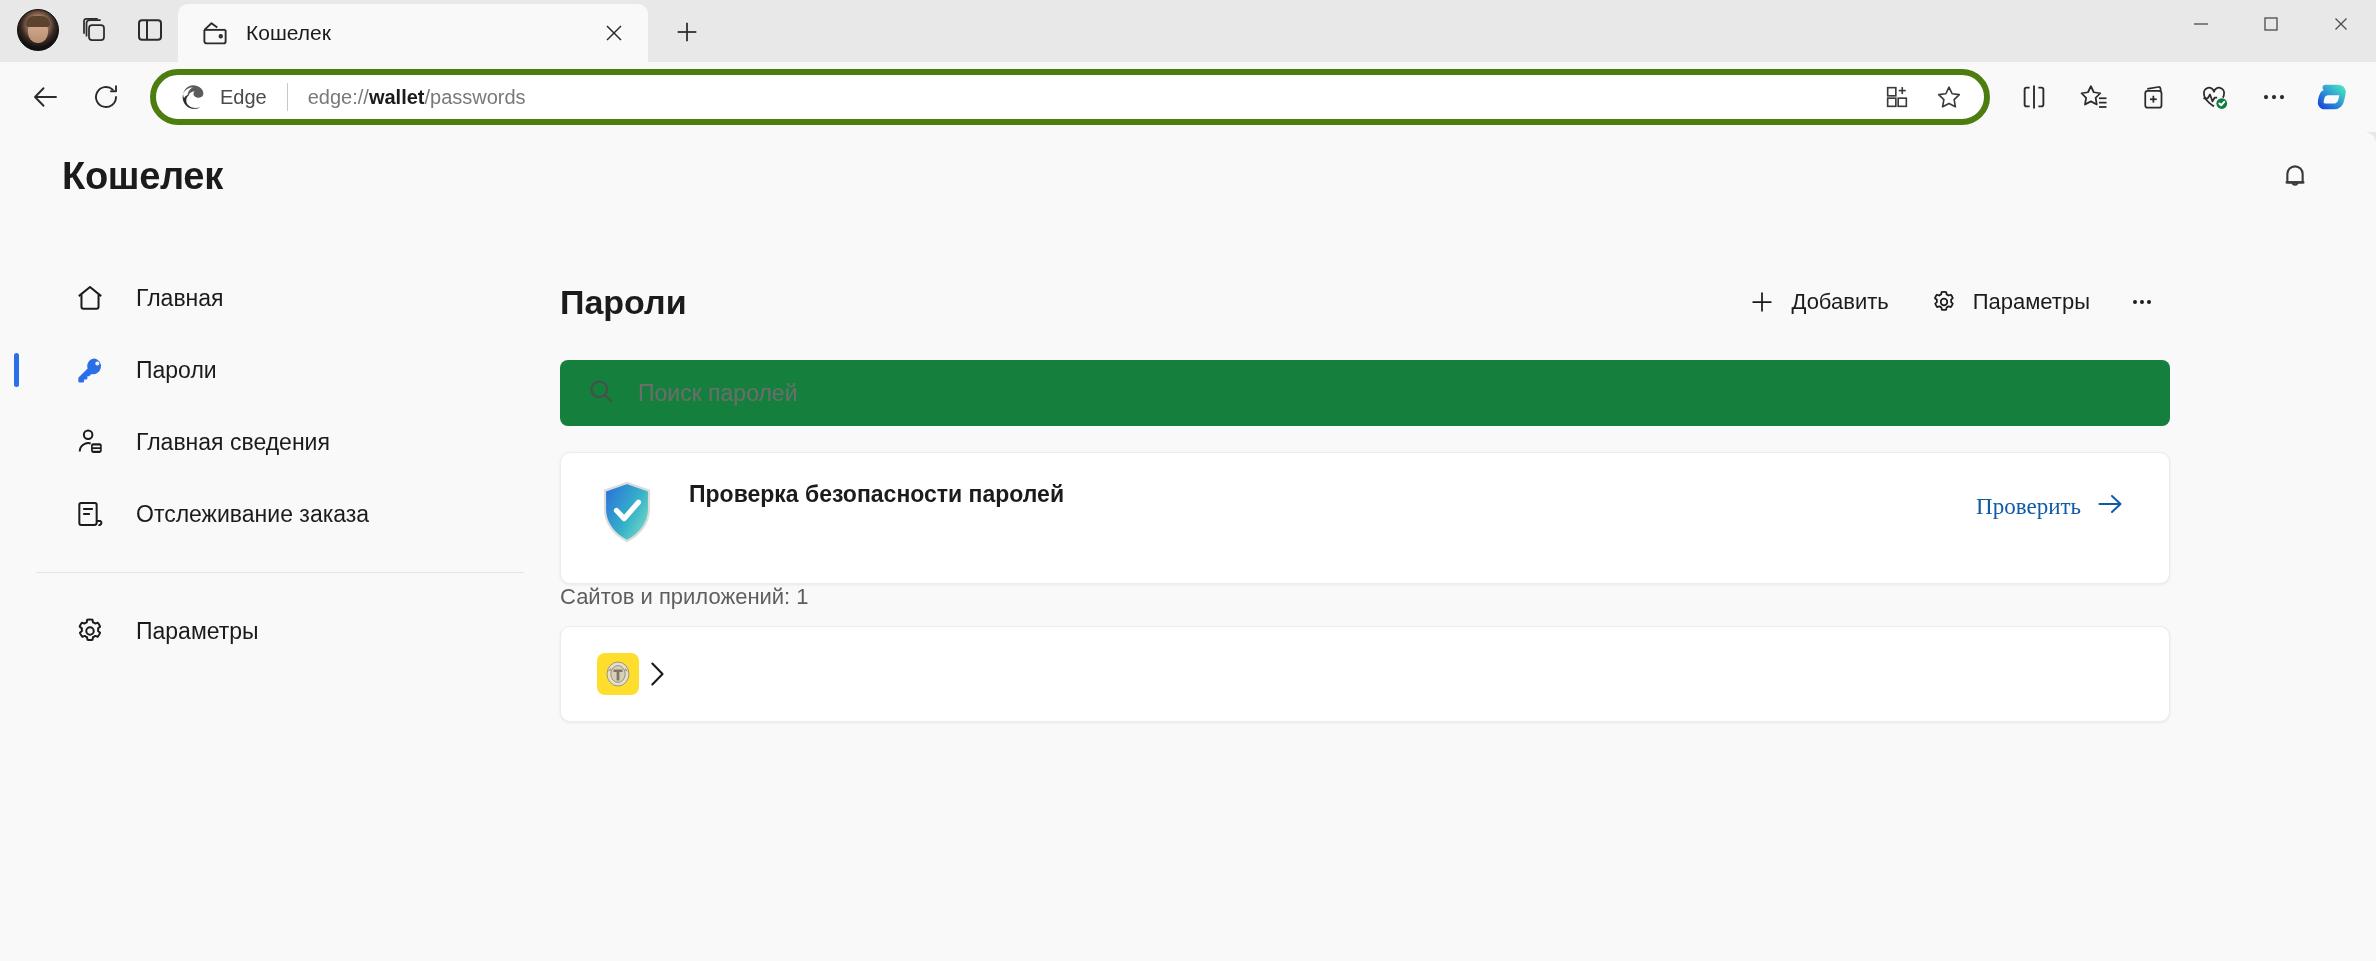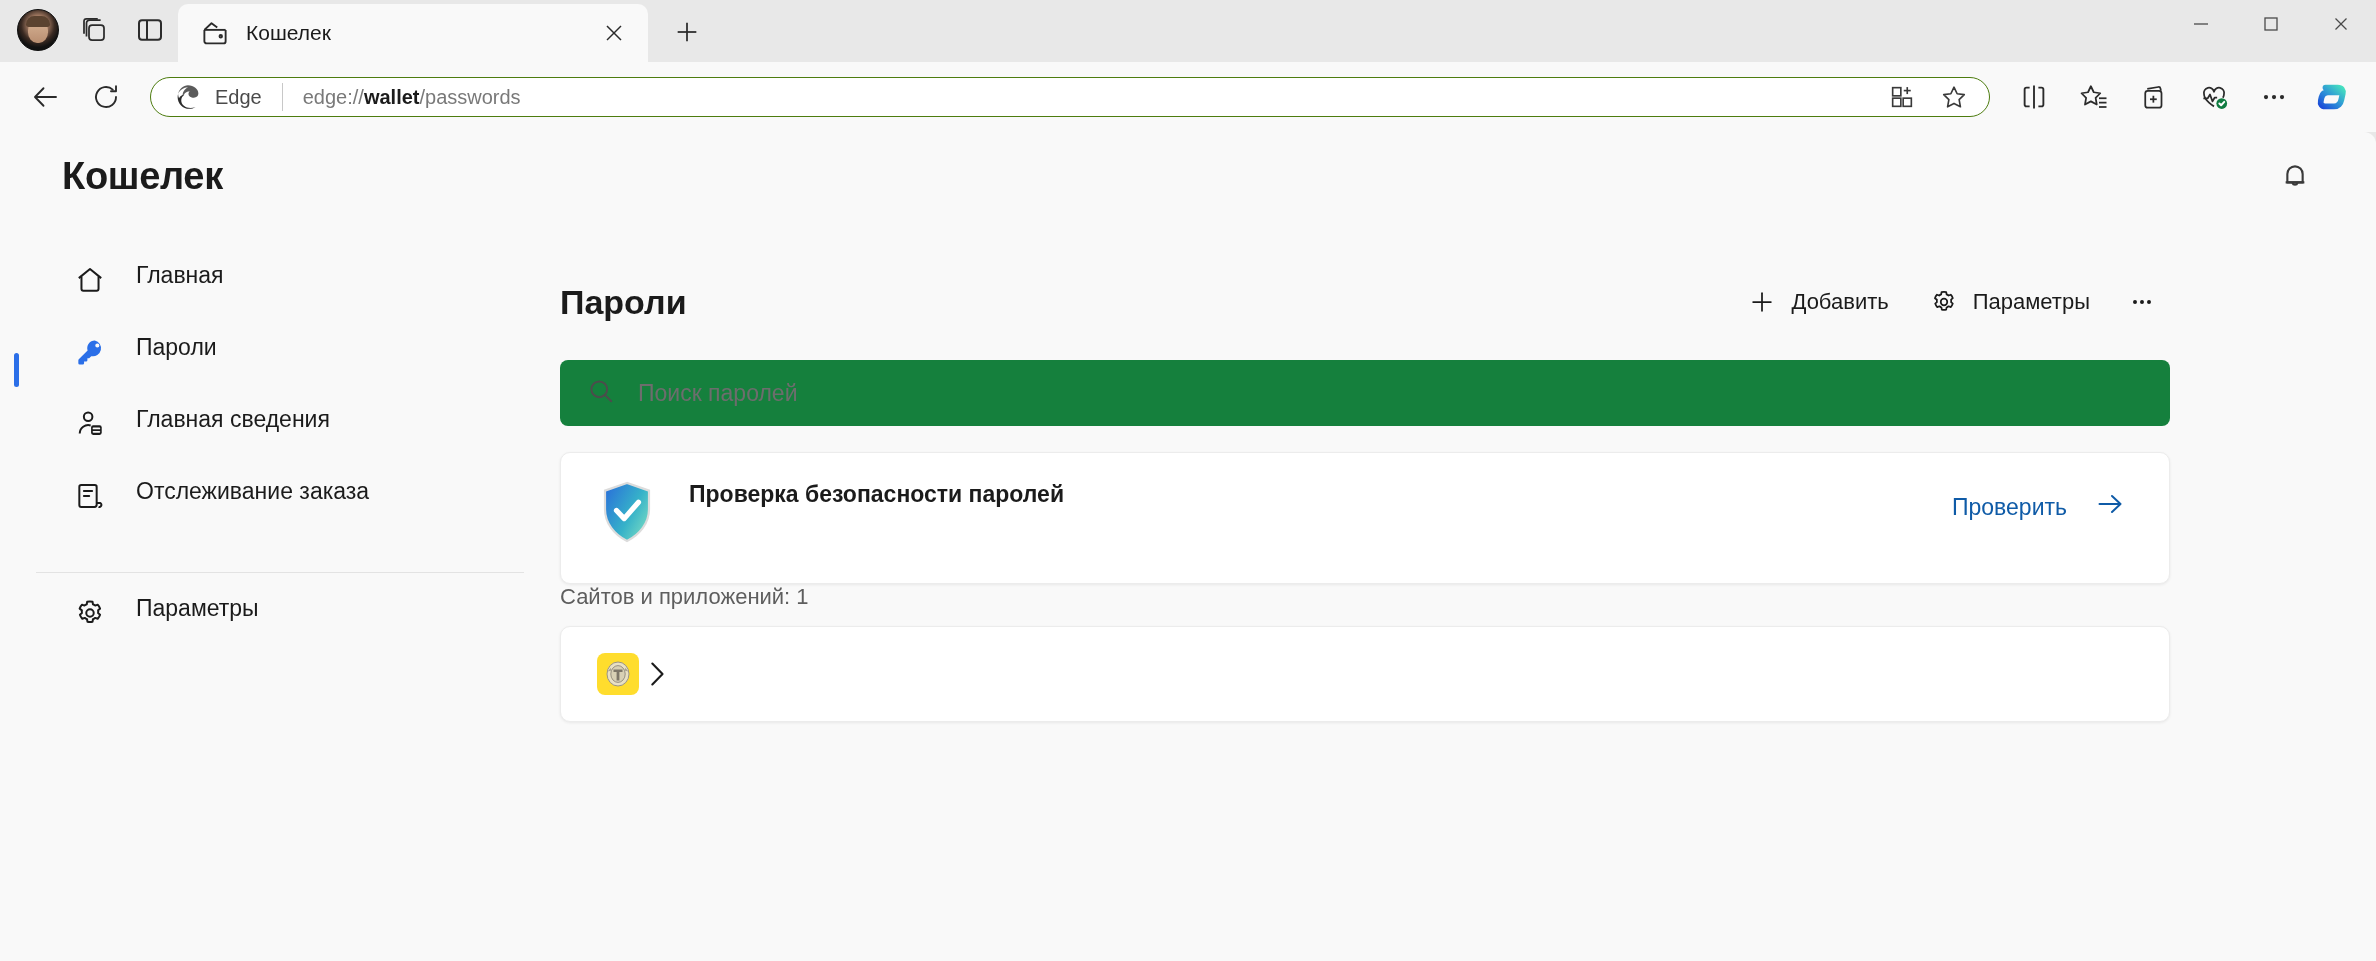"Edge" .omnibox { border: 1px solid #4d7c0f -> 6px solid #4d7c0f; height: 40px -> 56px }
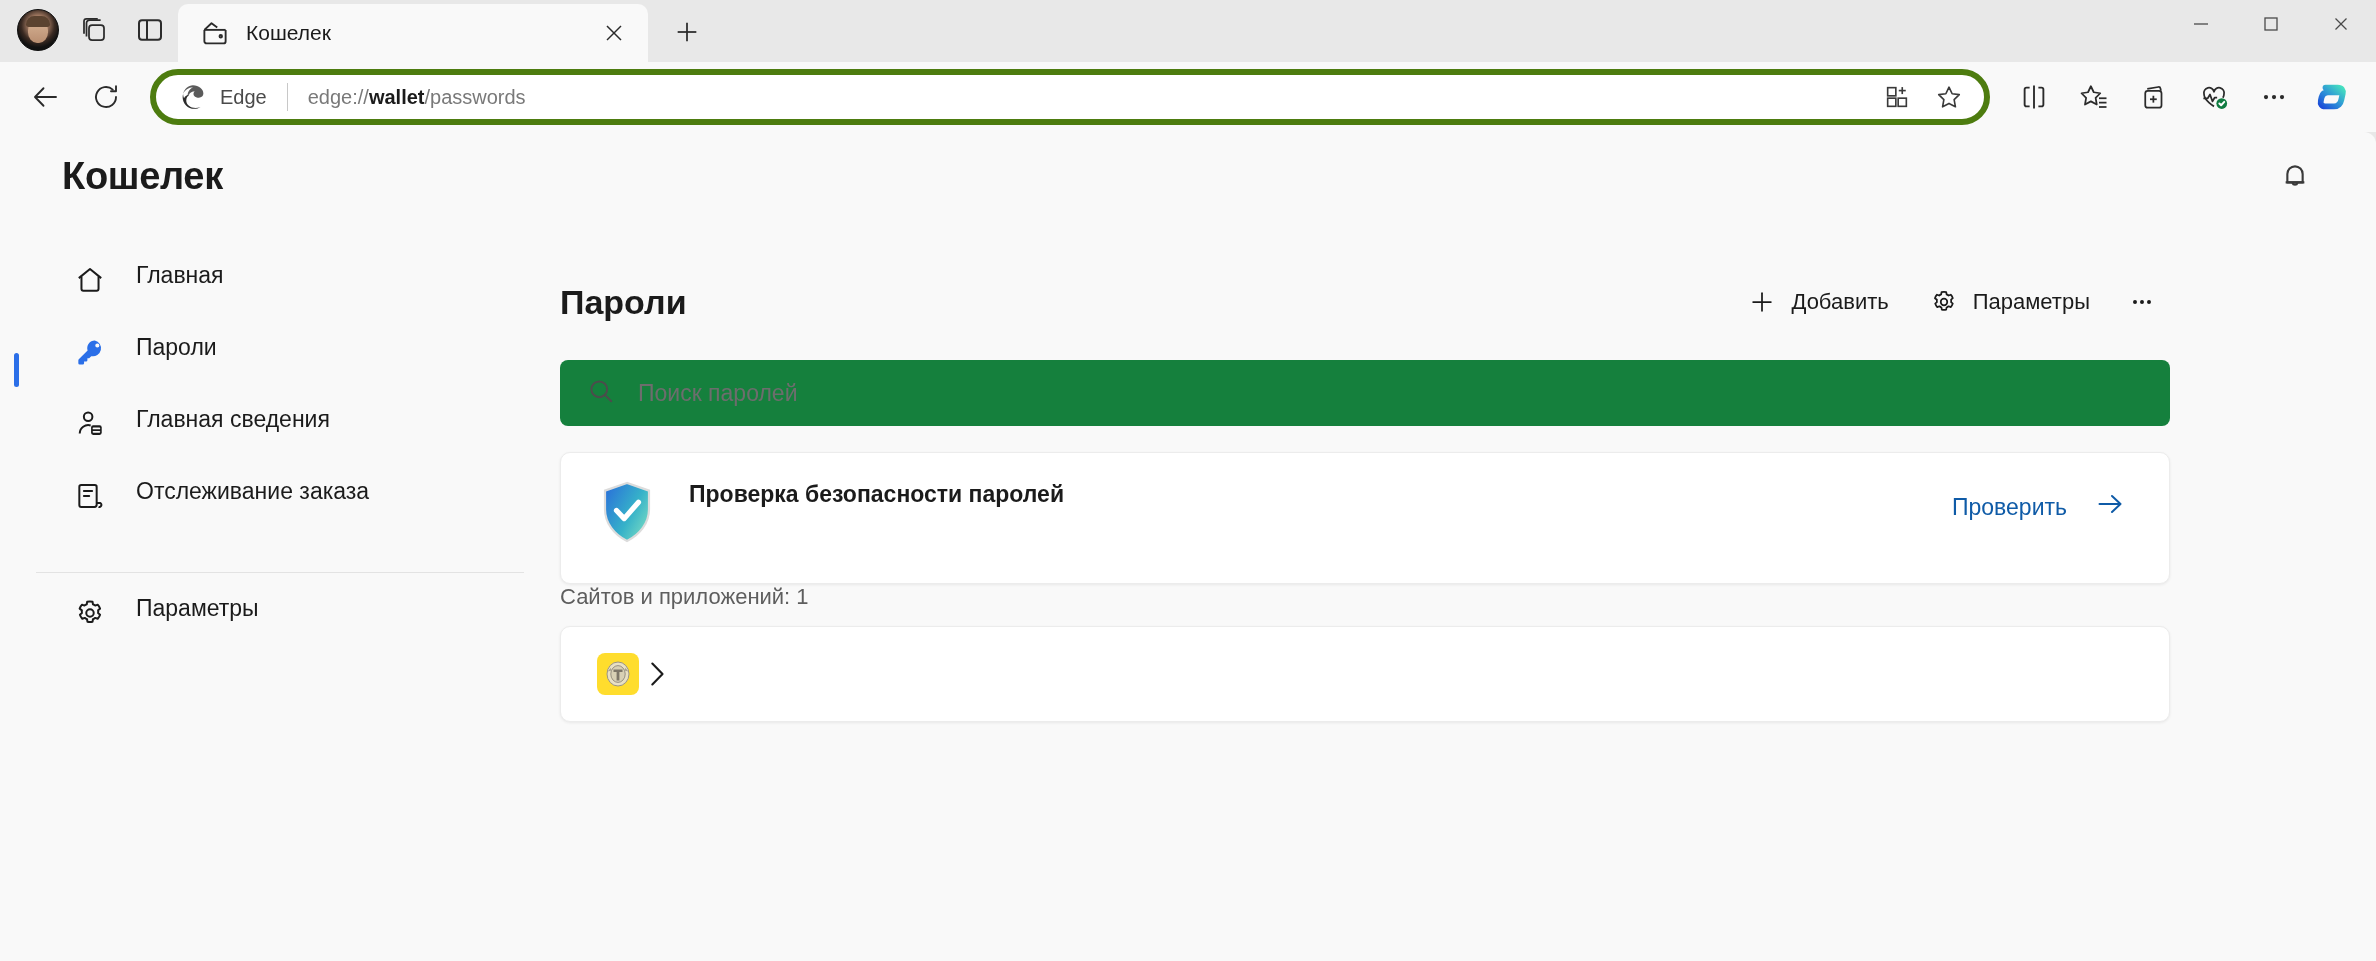"Главная" .nav-item { align-items: flex-start -> center }
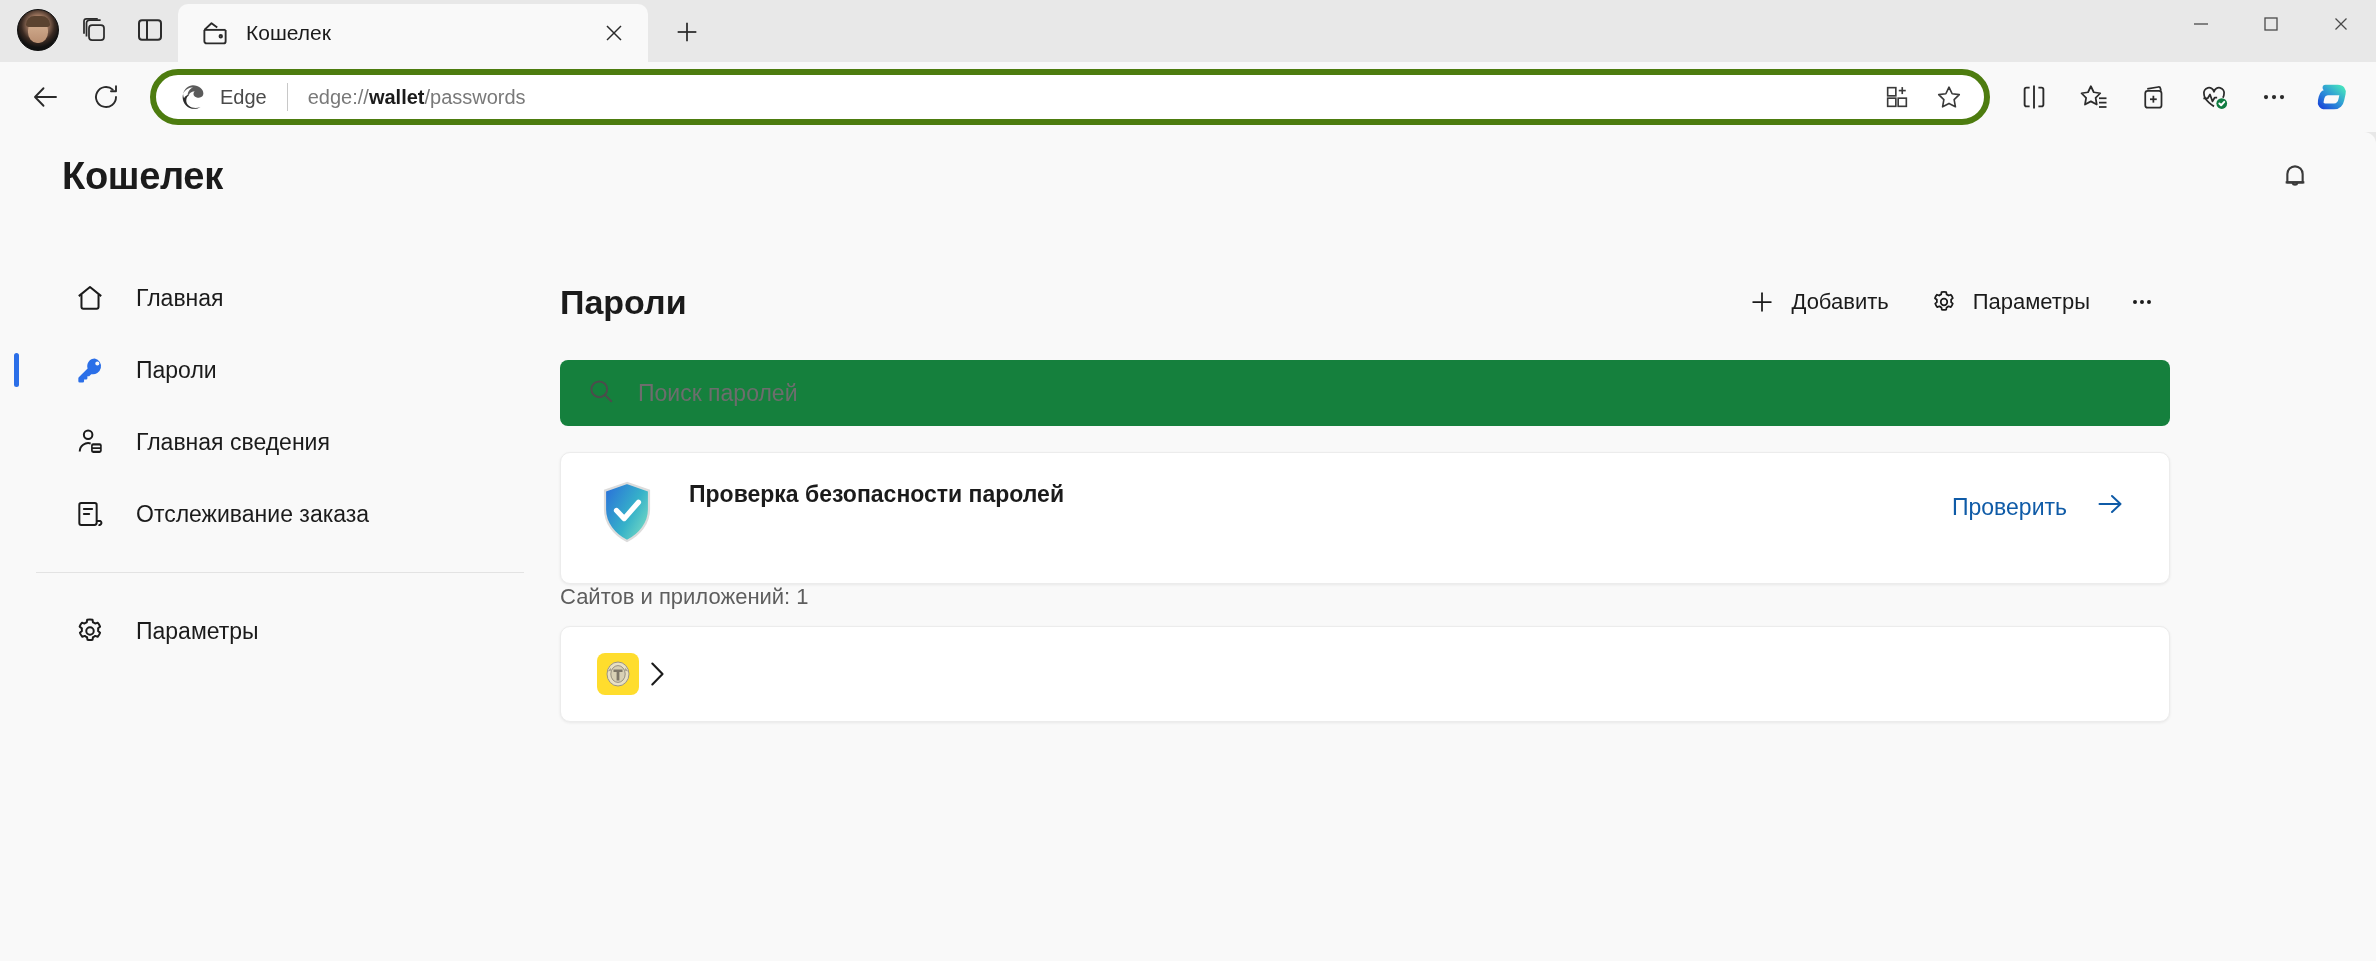"Проверить" .check-link { font-family: none -> Liberation Serif, serif; gap: 28px -> 14px }
